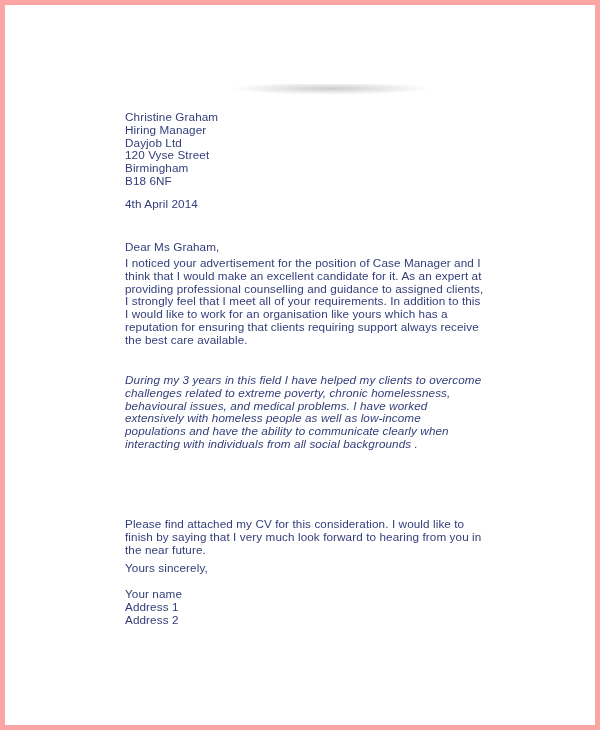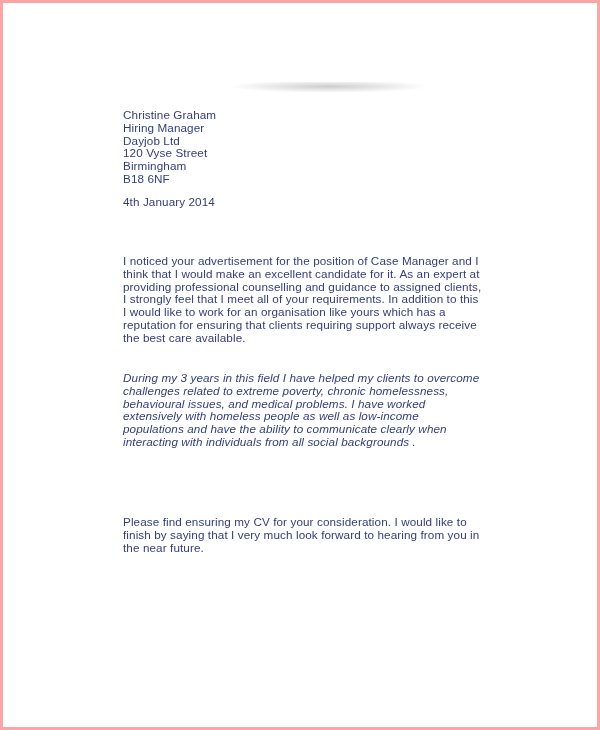"Christine Graham" .page { border: 3px solid #fca5a5 -> 5px solid #fca5a5 }
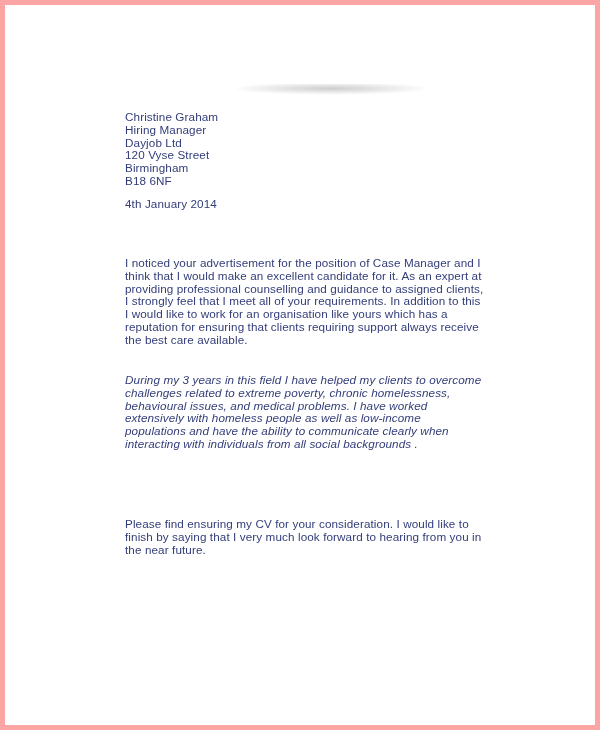"4th January 2014" div.txt { text: January -> April }
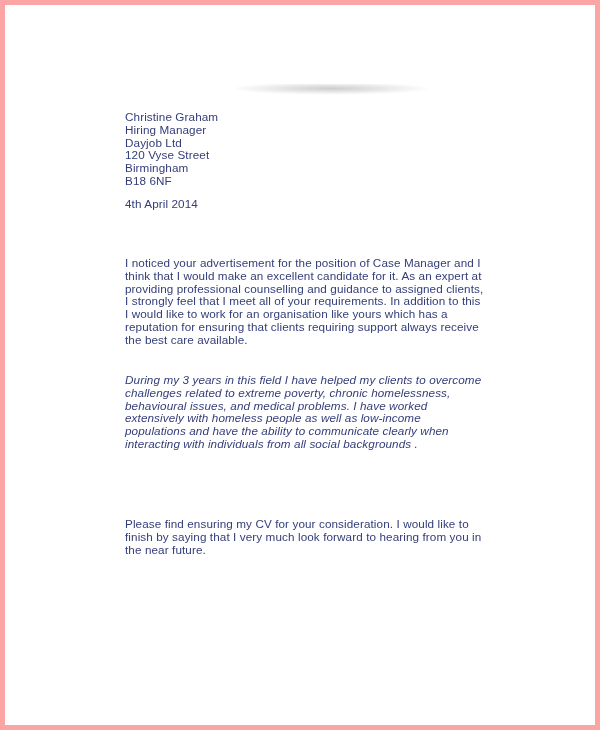"Dear Ms Graham," div.txt { html: none -> <div>Dear Ms Graham,</div> }
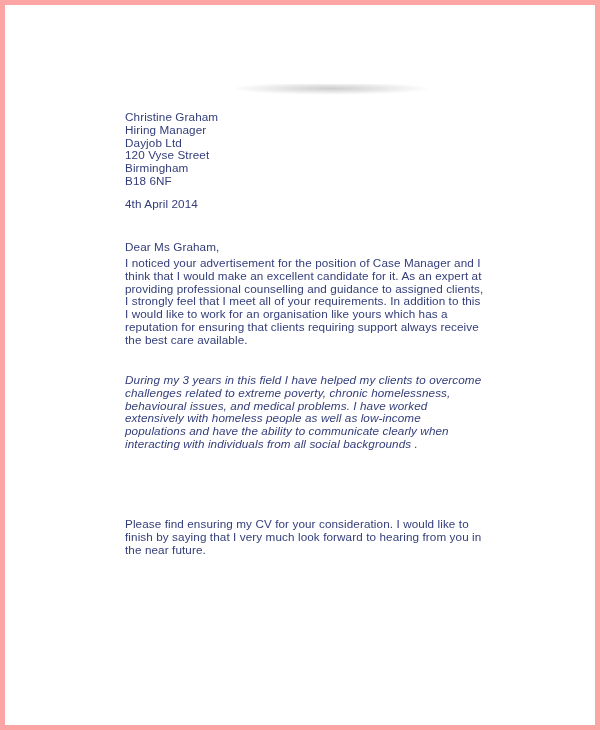"Please find ensuring my CV" div.txt { text: ensuring my CV for your -> attached my CV for this }
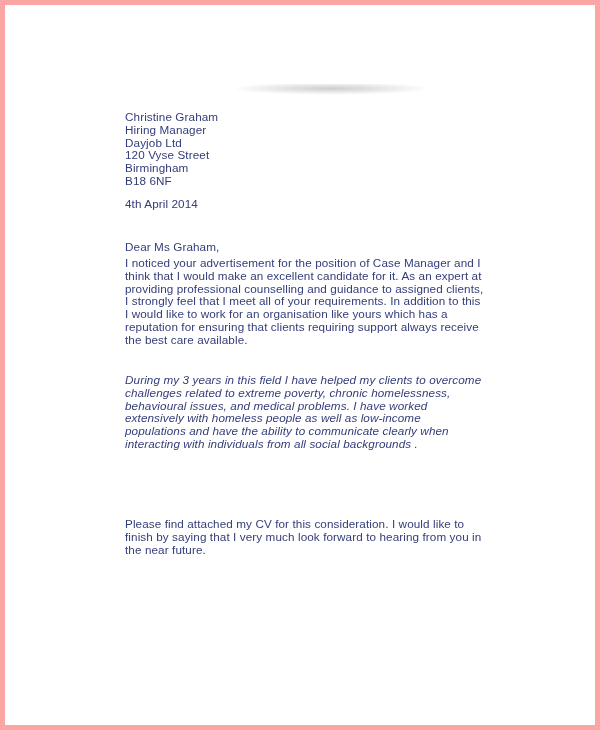"Yours sincerely," div.txt { html: none -> <div>Yours sincerely,</div> }
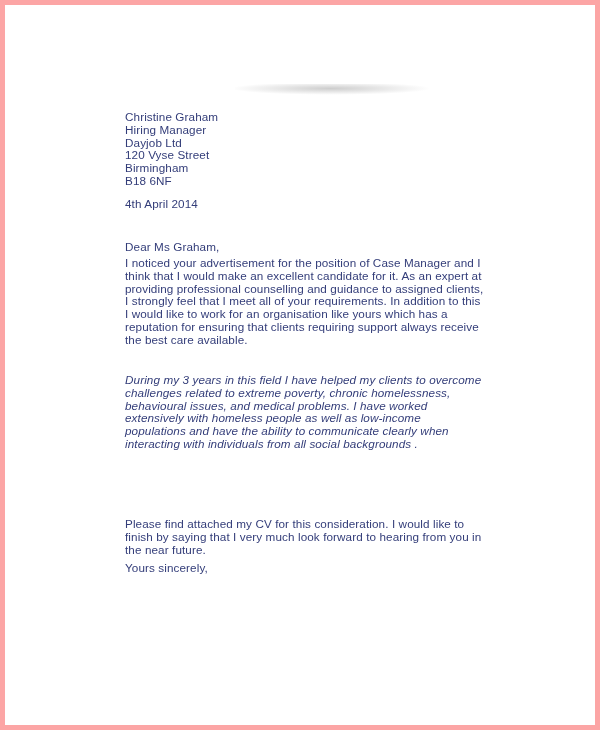"Your name" div.txt { html: none -> <div>Your name Address 1 Address 2</div> }
